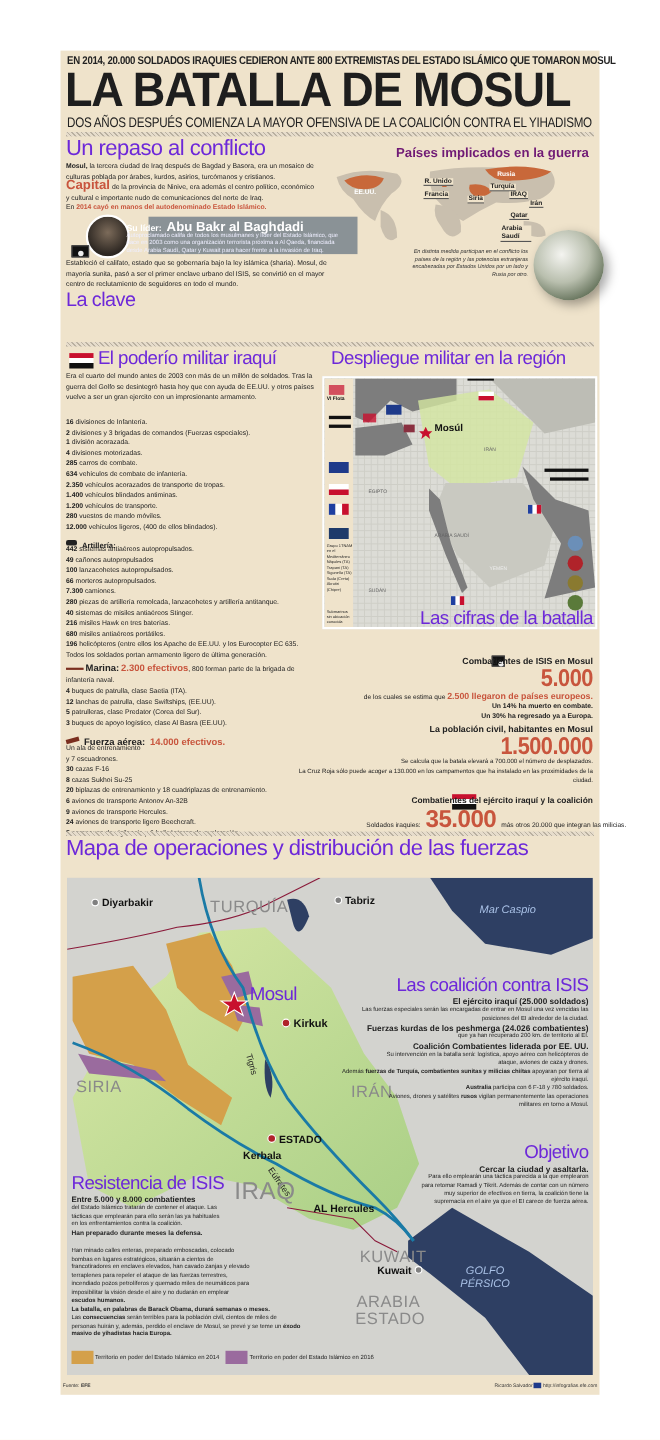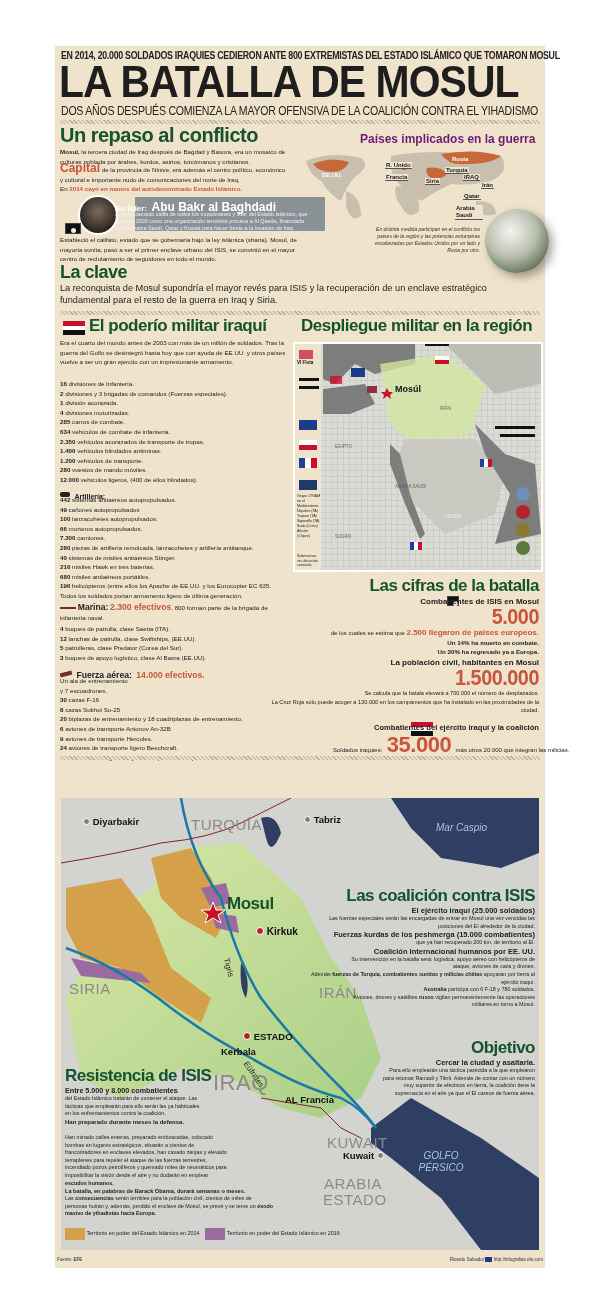"Un repaso al conflicto" .h-red { color: #14532d -> #6d28d9; font-weight: bold -> normal }
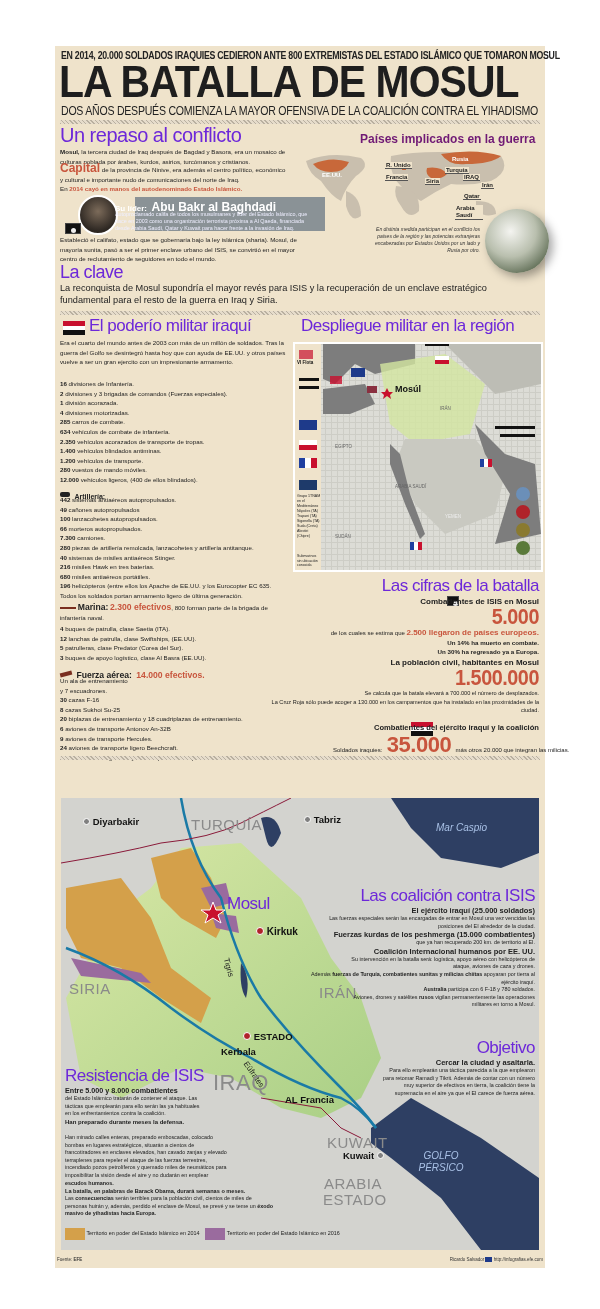"La reconquista de Mosul supondría" div.abs { html: <div>La reconquista de Mosul supondría el mayor revés para ISIS y la recuperación de un enclave estratégico fundamental para el resto de la guerra en Iraq y Siria.</div> -> none }
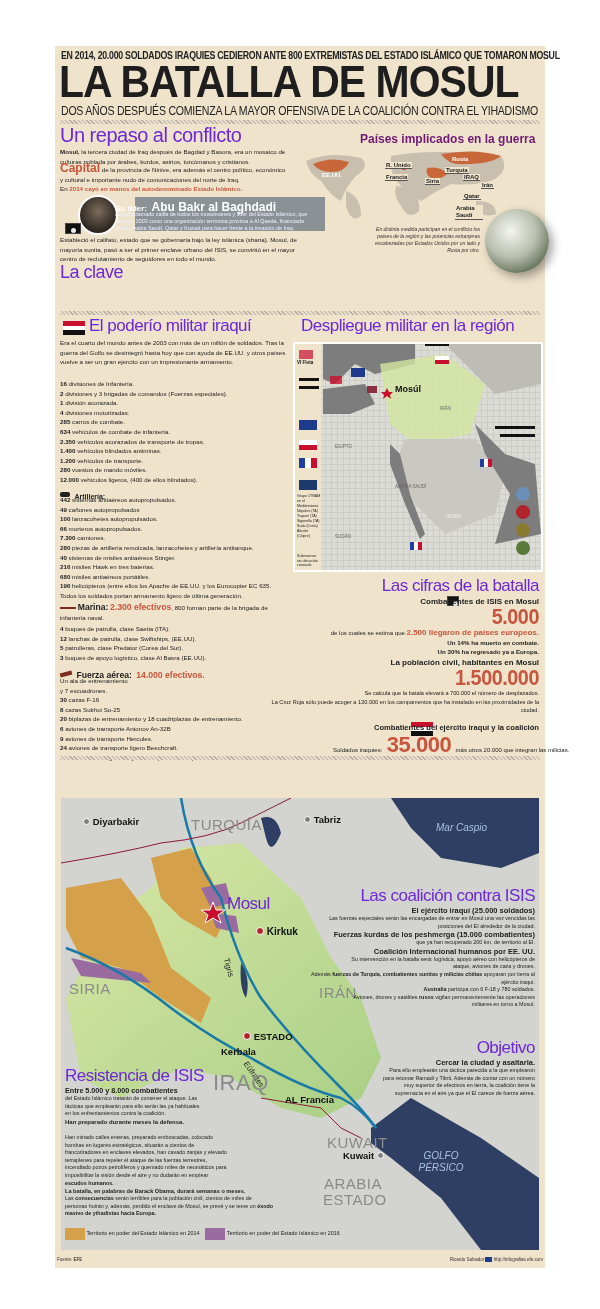"Las cifras de la batalla" div.abs { top: 530px -> 506px }
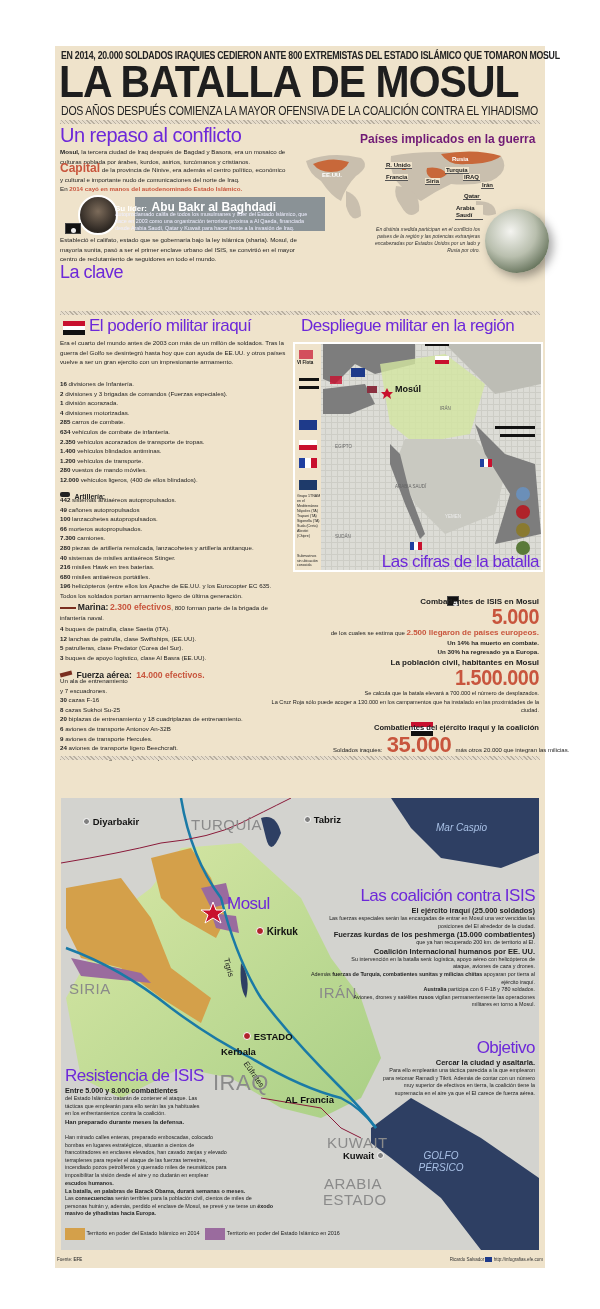"Mapa de operaciones y distribución" div.abs { html: none -> <div>Mapa de operaciones y distribución de las fuerzas</div> }
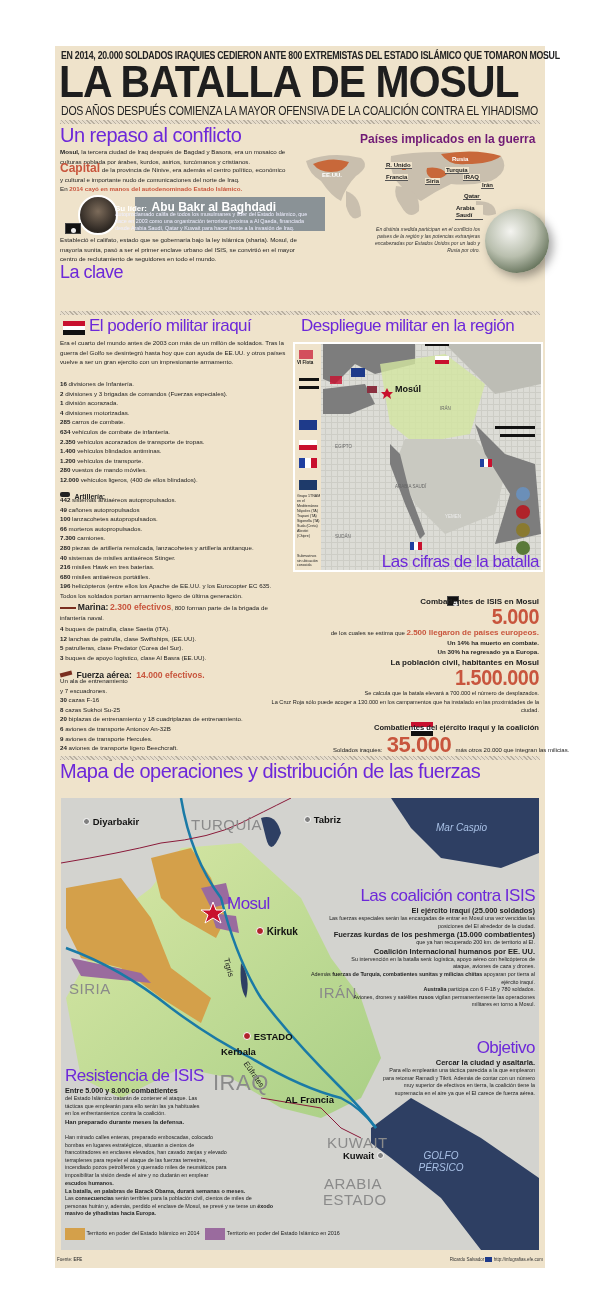"Fuerzas kurdas de los peshmerga" div { text: 15.000 -> 24.026 }
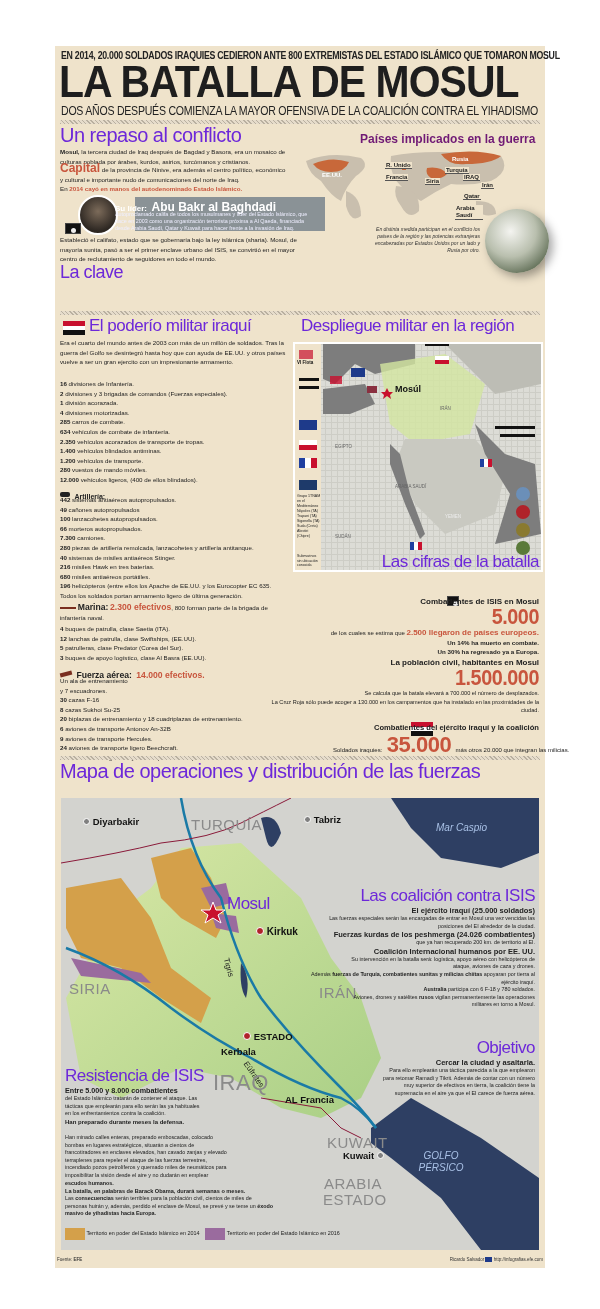"Coalición Internacional humanos por EE." div { text: Internacional humanos -> Combatientes liderada }
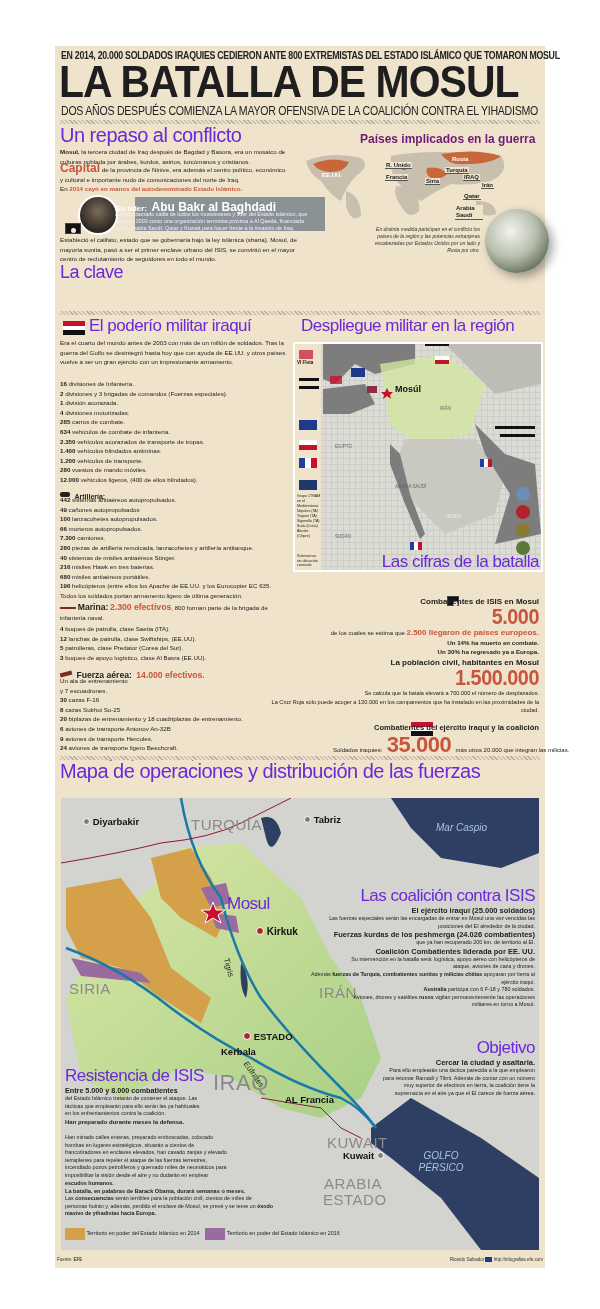"AL Francia" div.abs { text: Francia -> Hercules }
